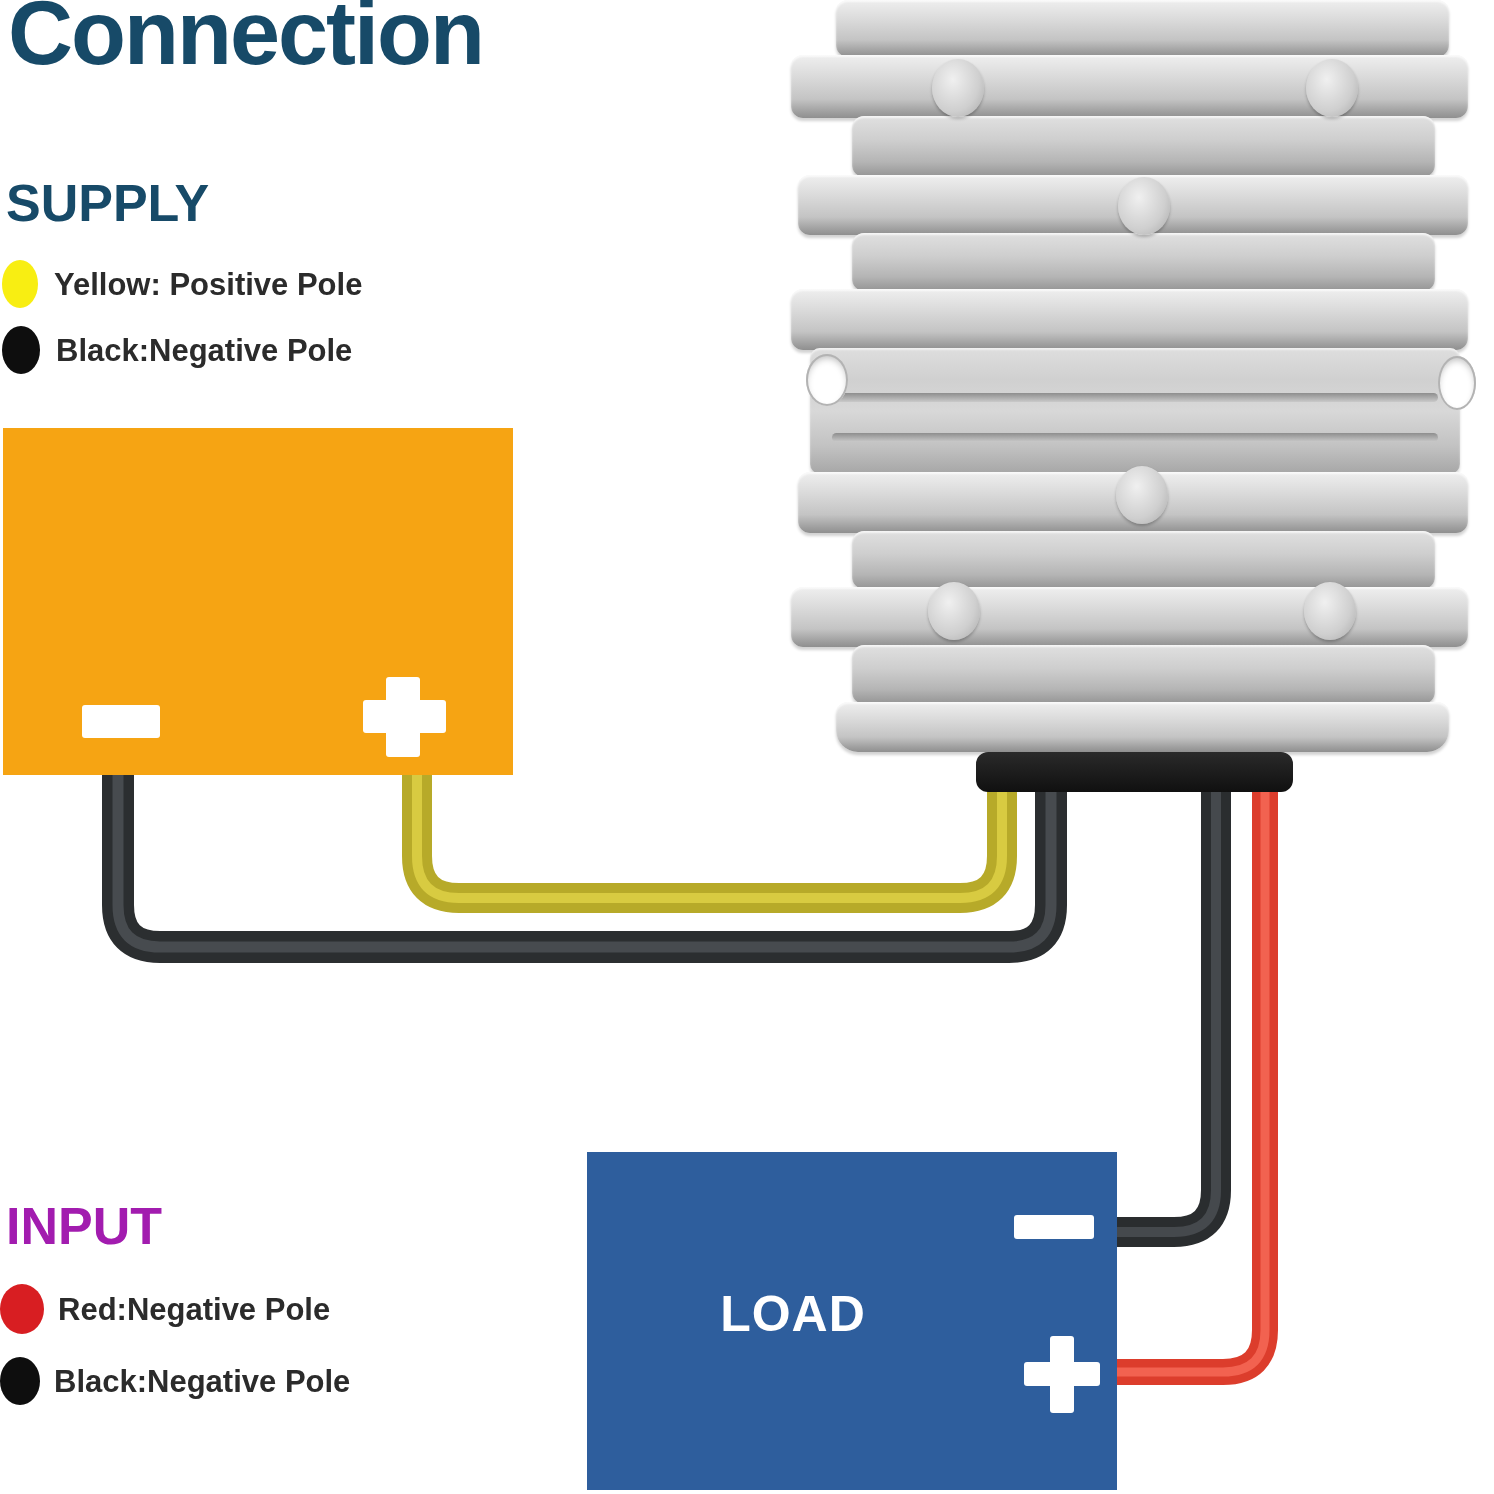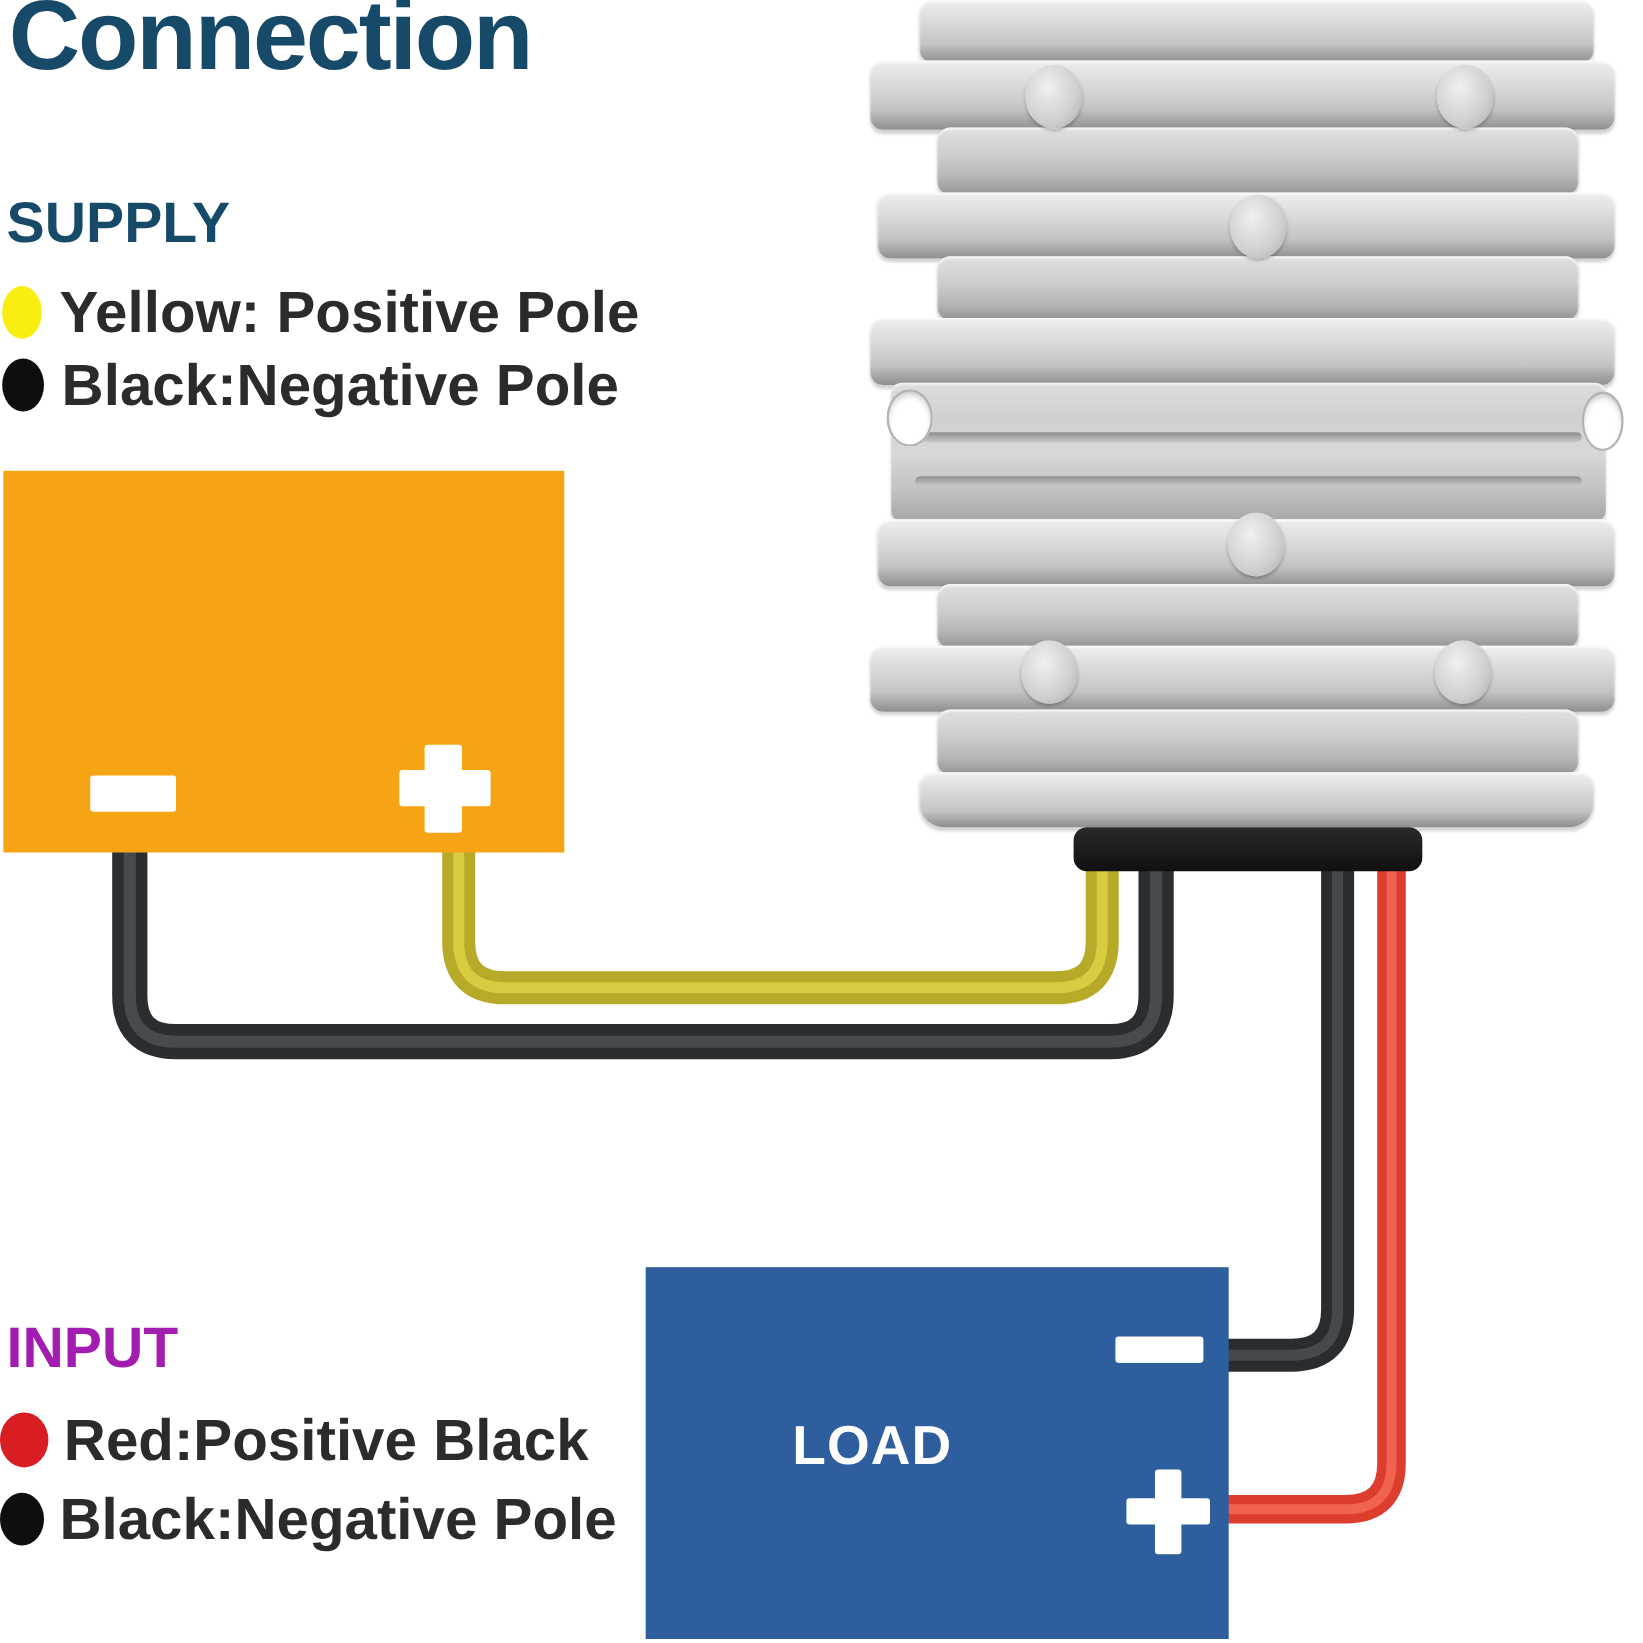"Yellow: Positive Pole" .legend-label { font-size: 53px -> 31px }
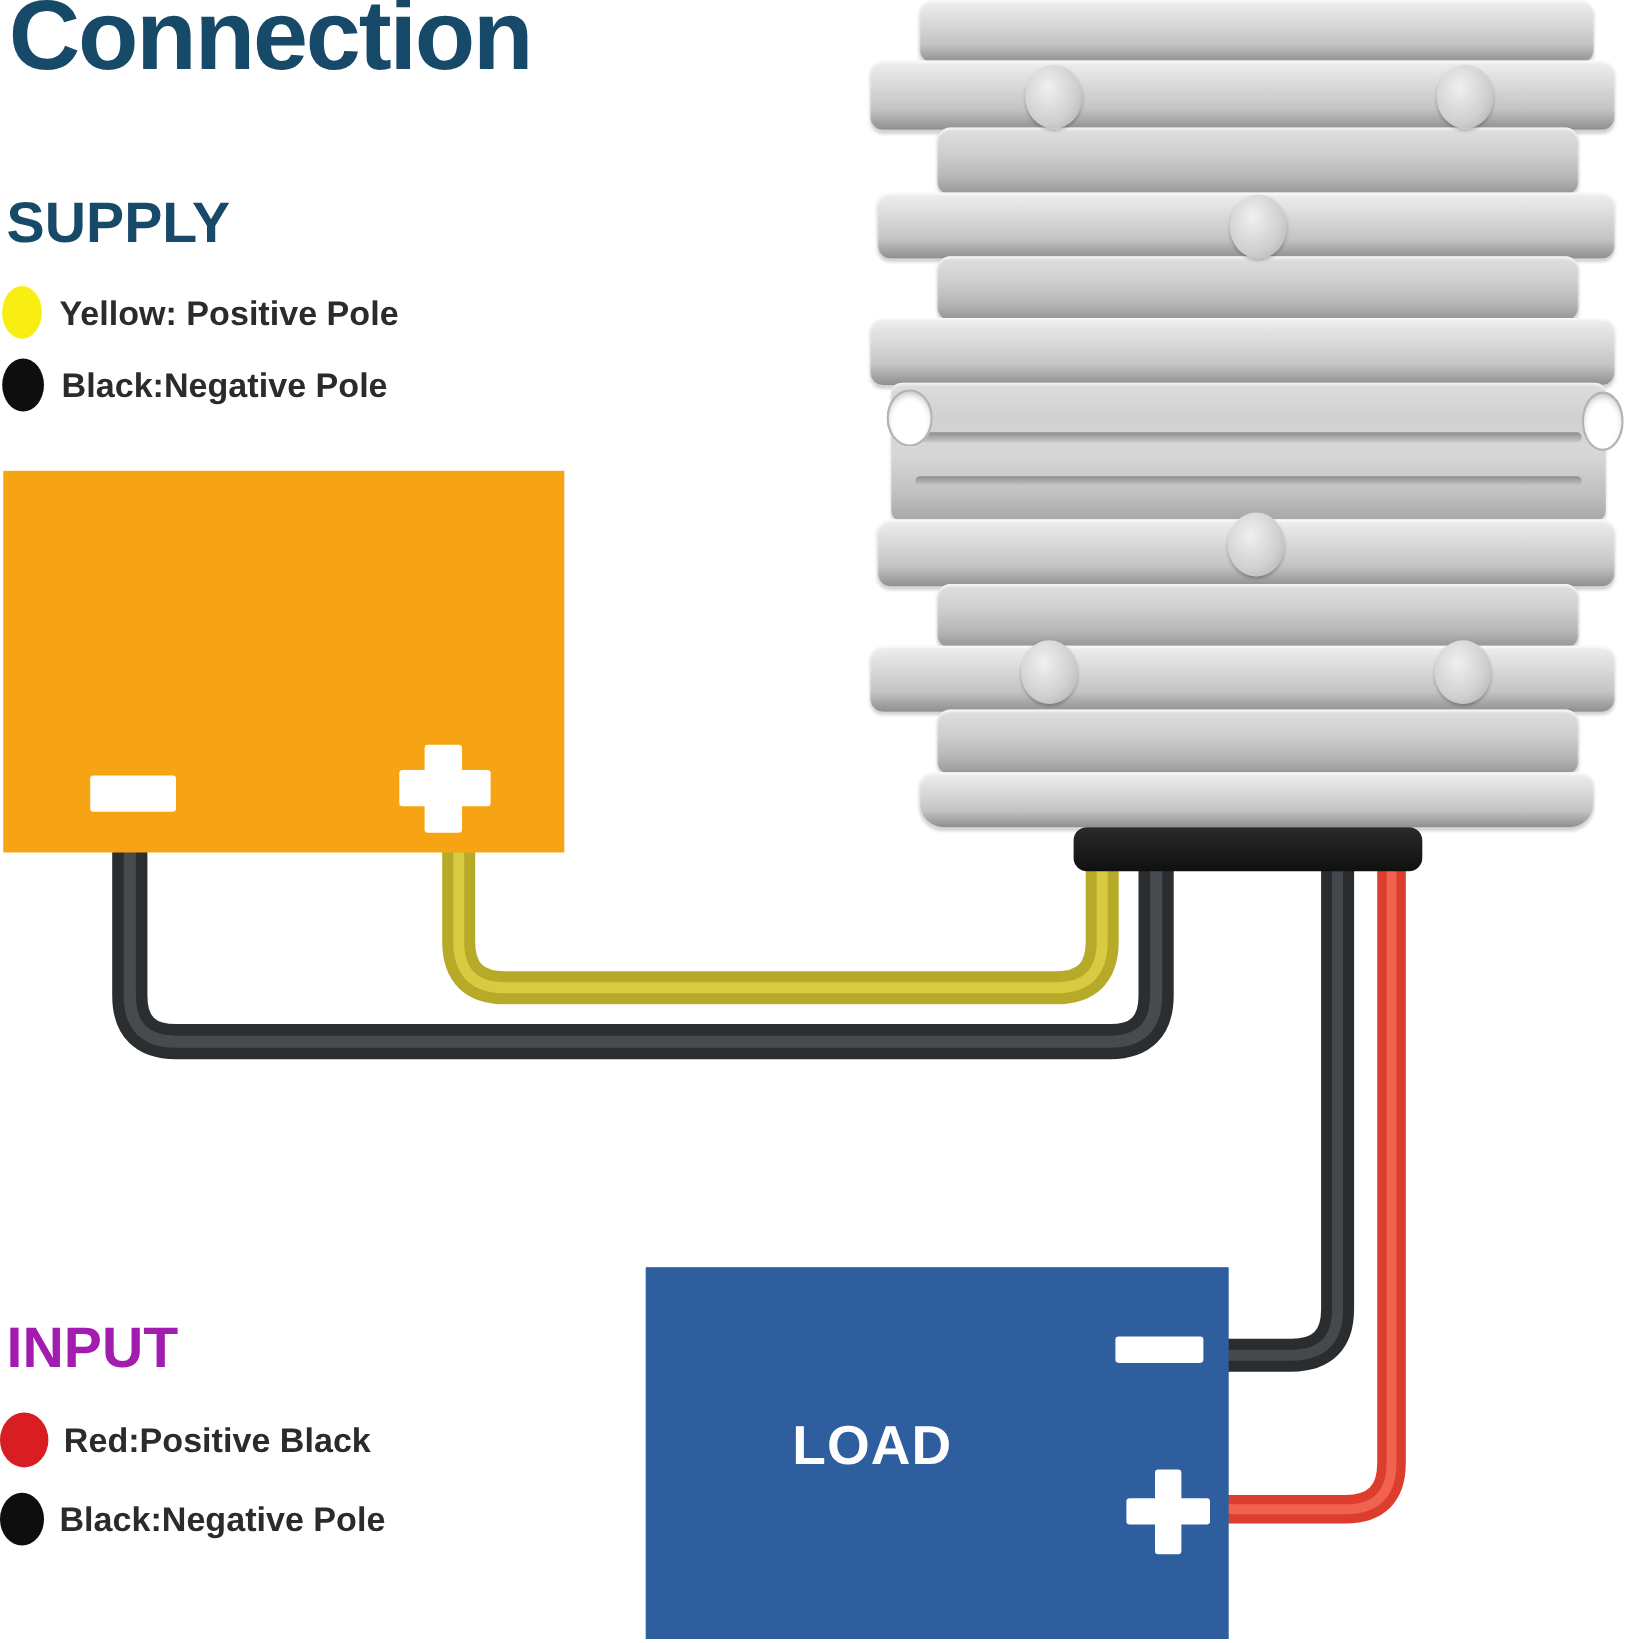"Red:Positive Black" span.legend-label { text: Red:Positive Black -> Red:Negative Pole }
